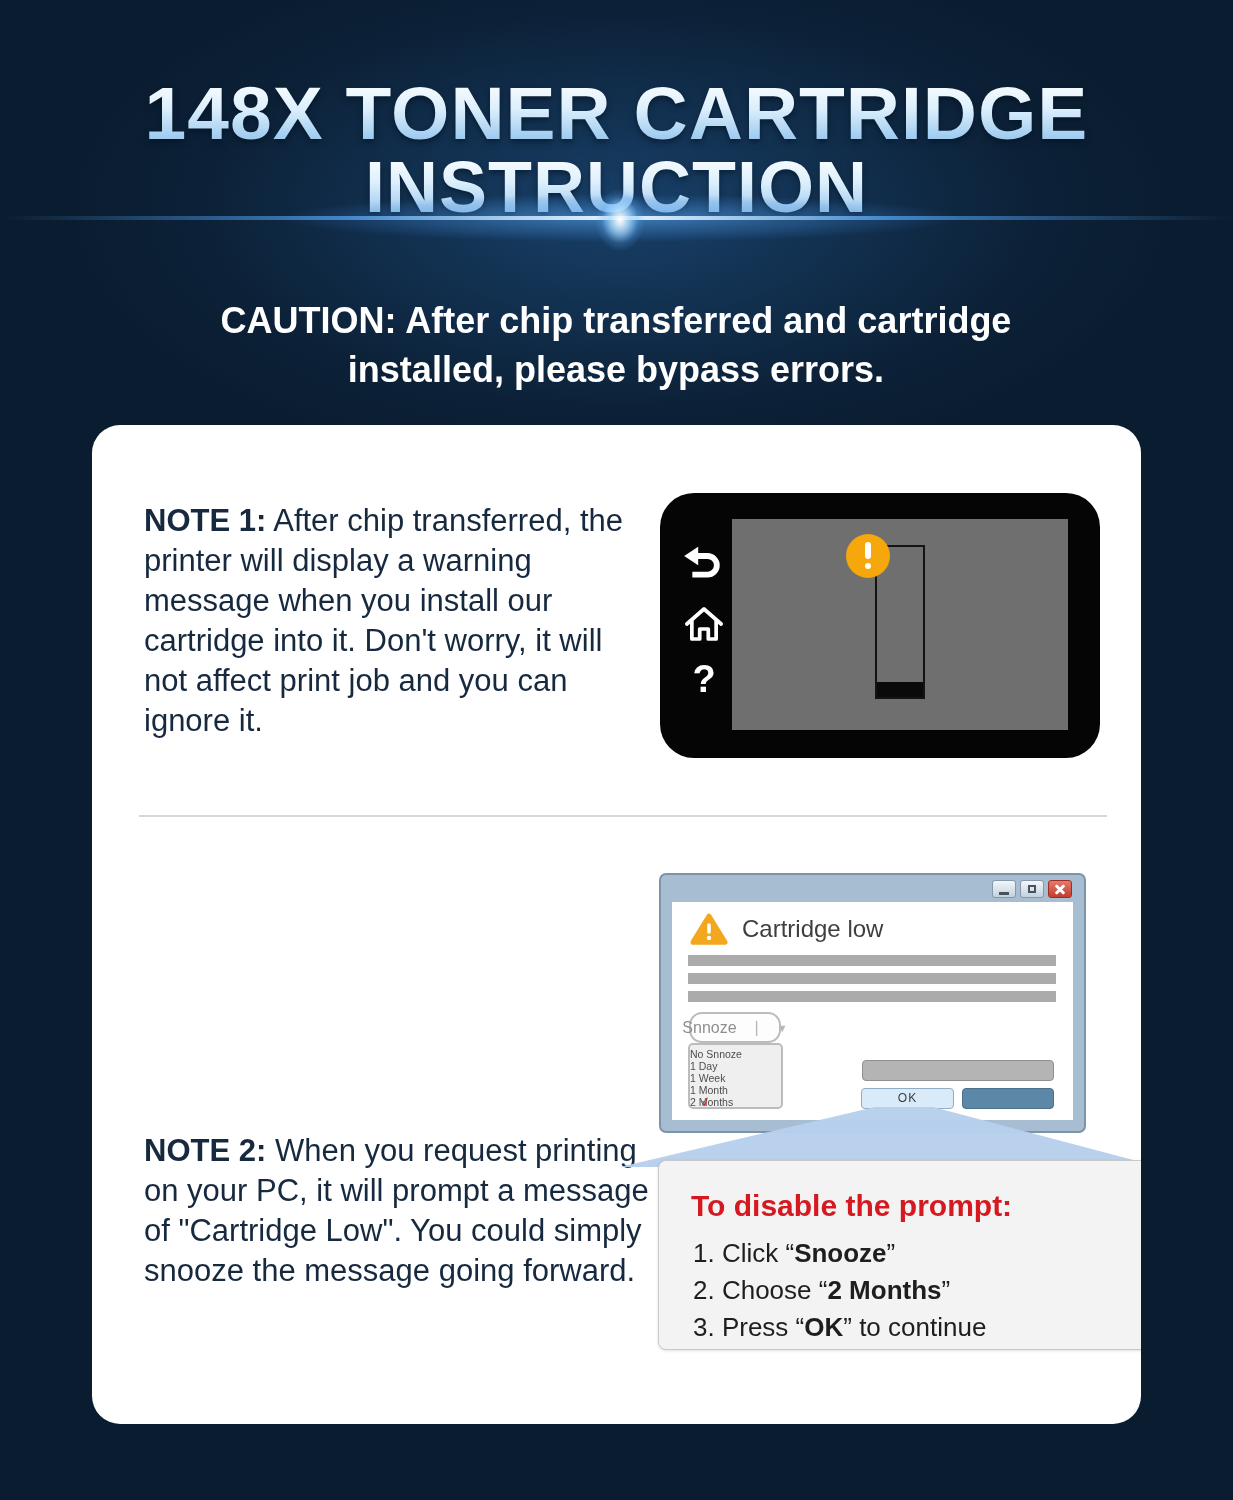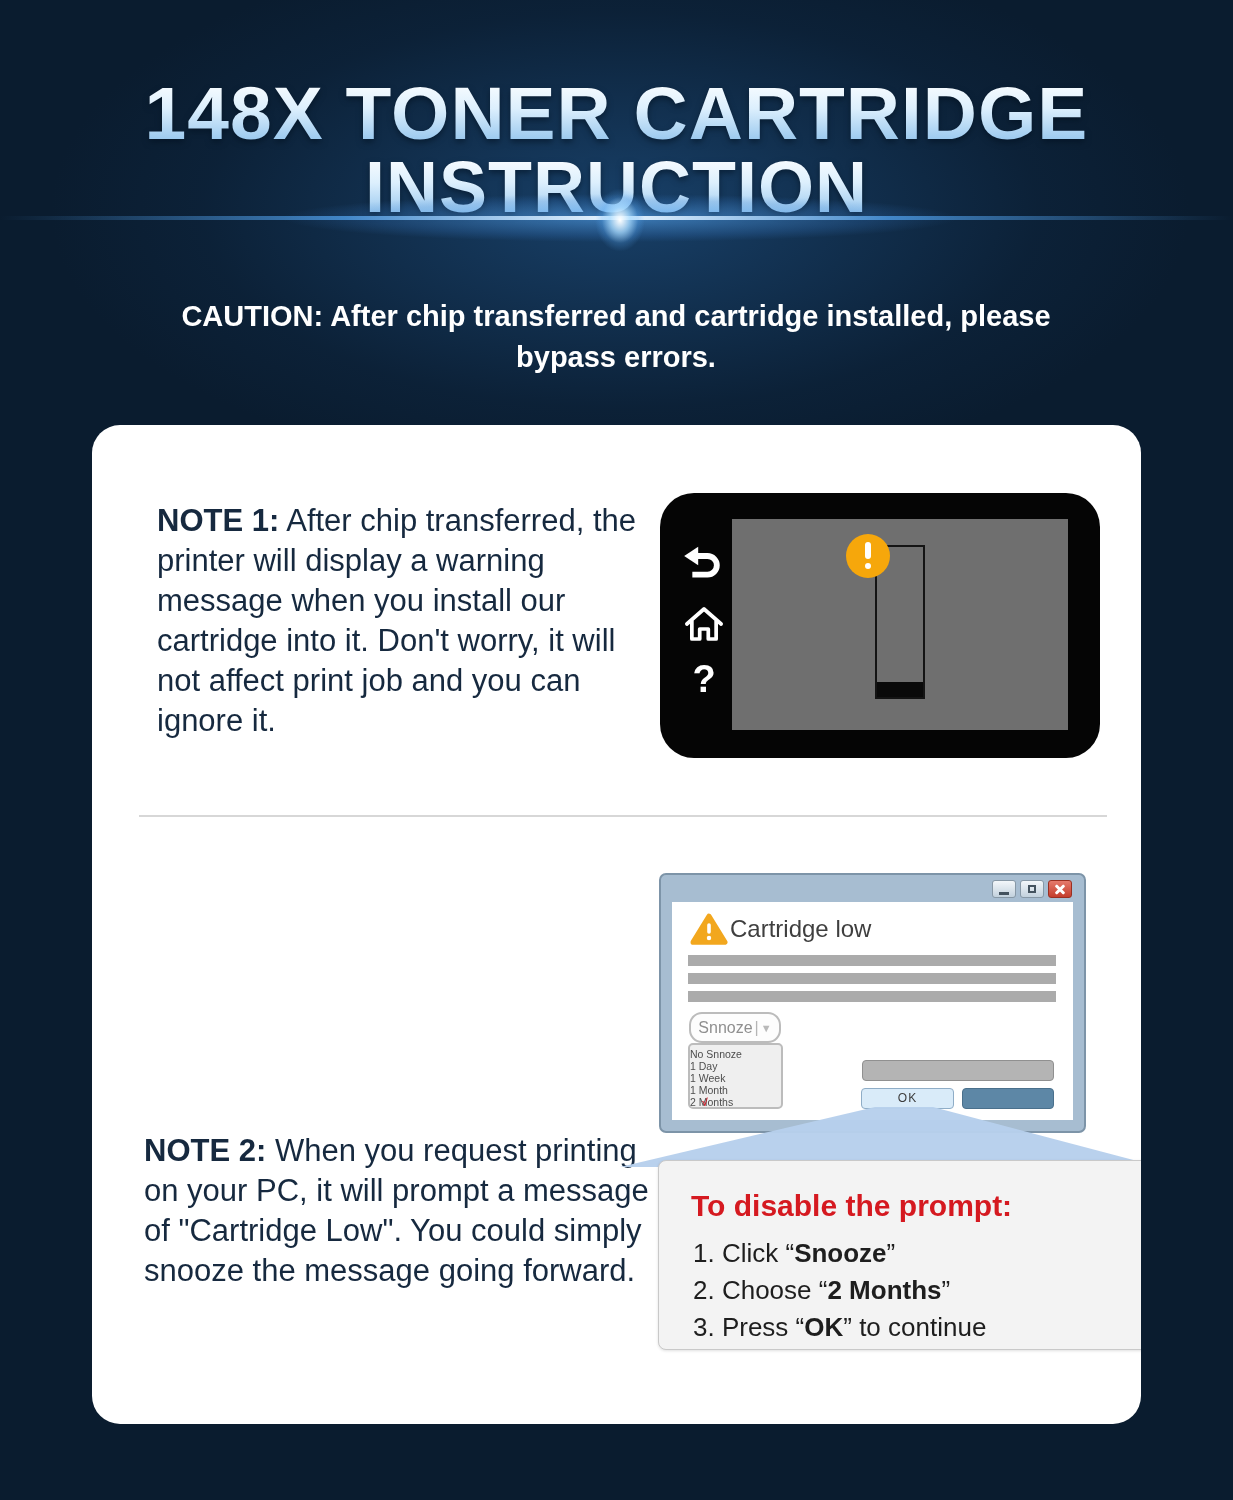"CAUTION: After chip transferred and" .caution { font-size: 29px -> 36px; line-height: 41px -> 49px }
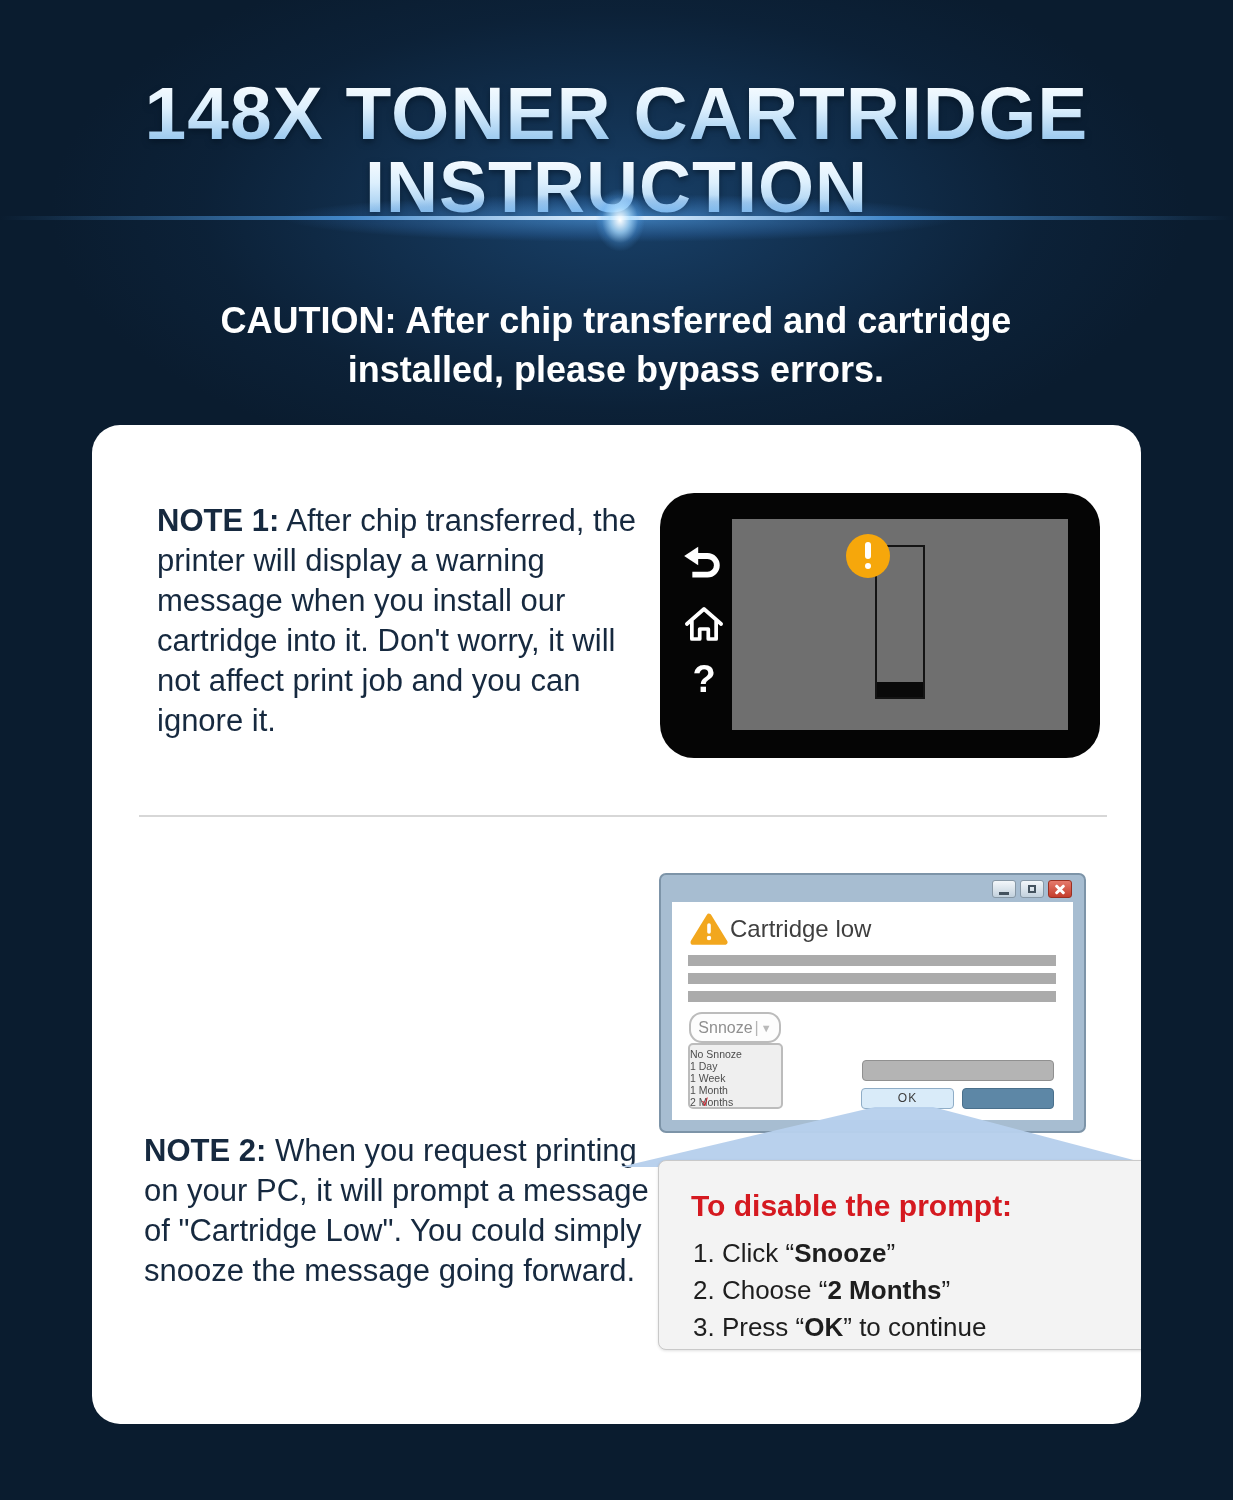"NOTE 1: After chip transferred," .note1 { margin-left: 13px -> none }
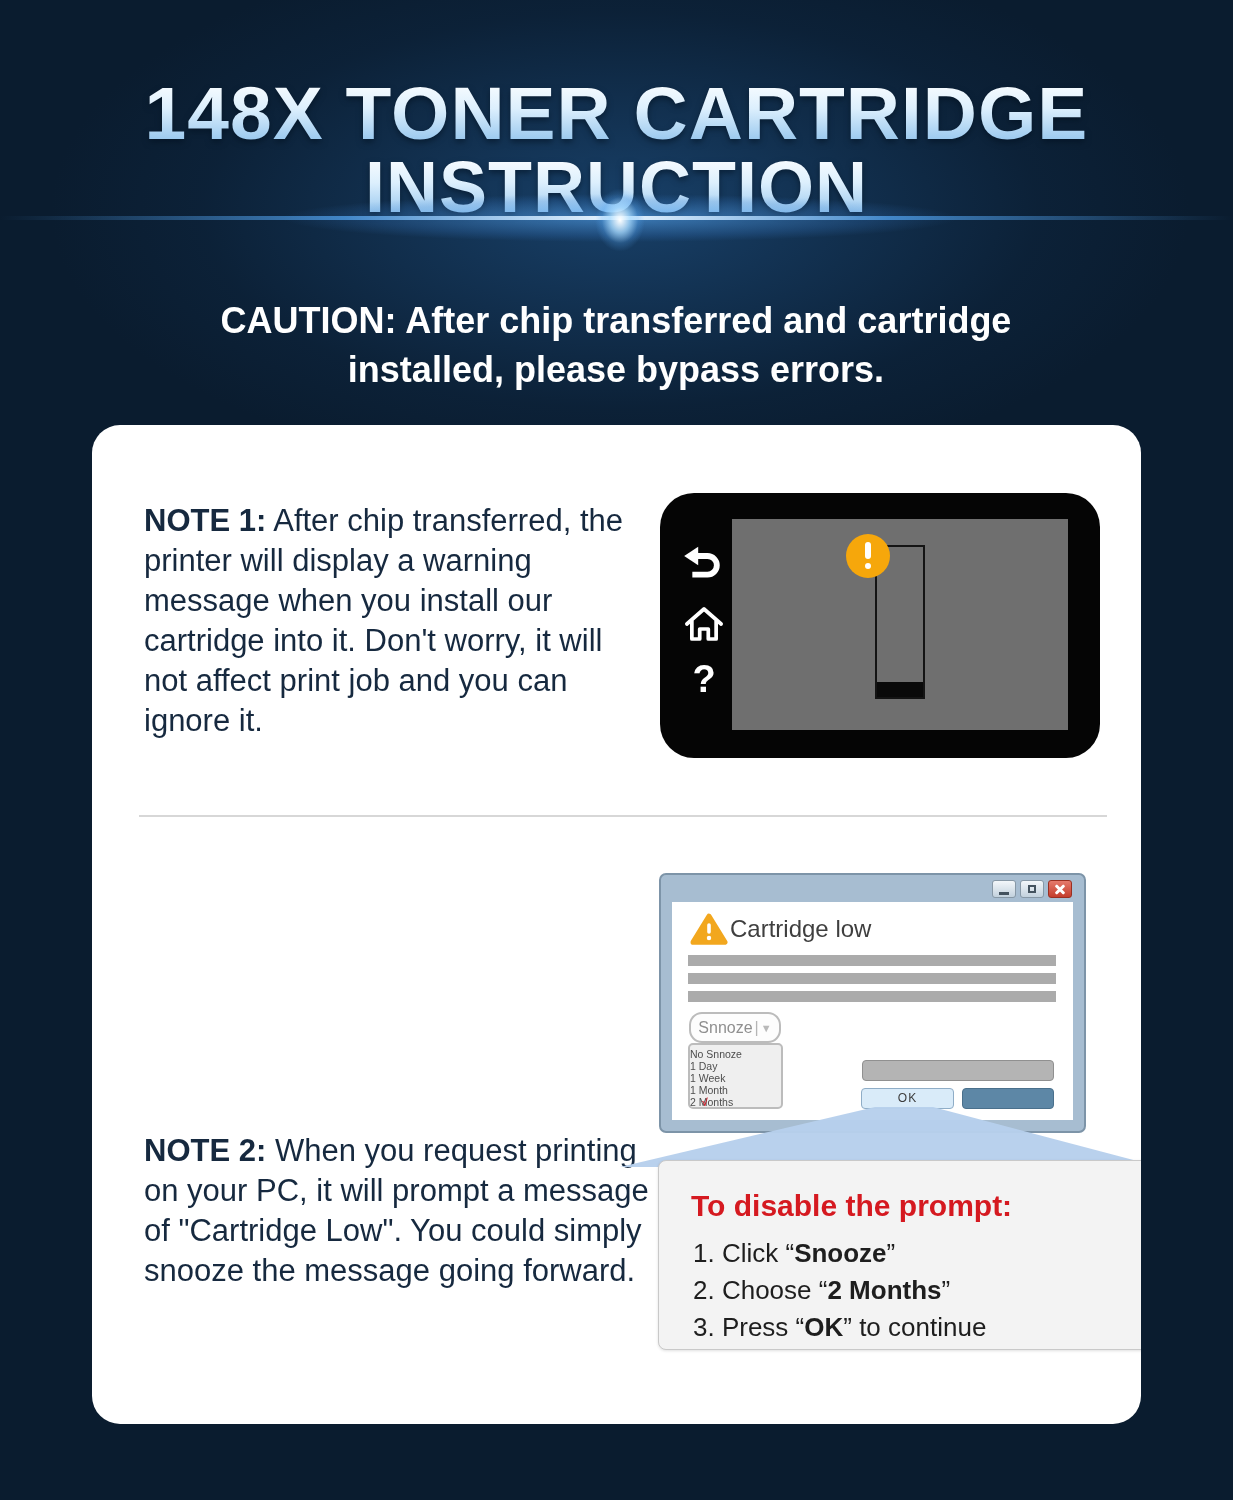"Cartridge low" .dlg-header { gap: 2px -> 14px }
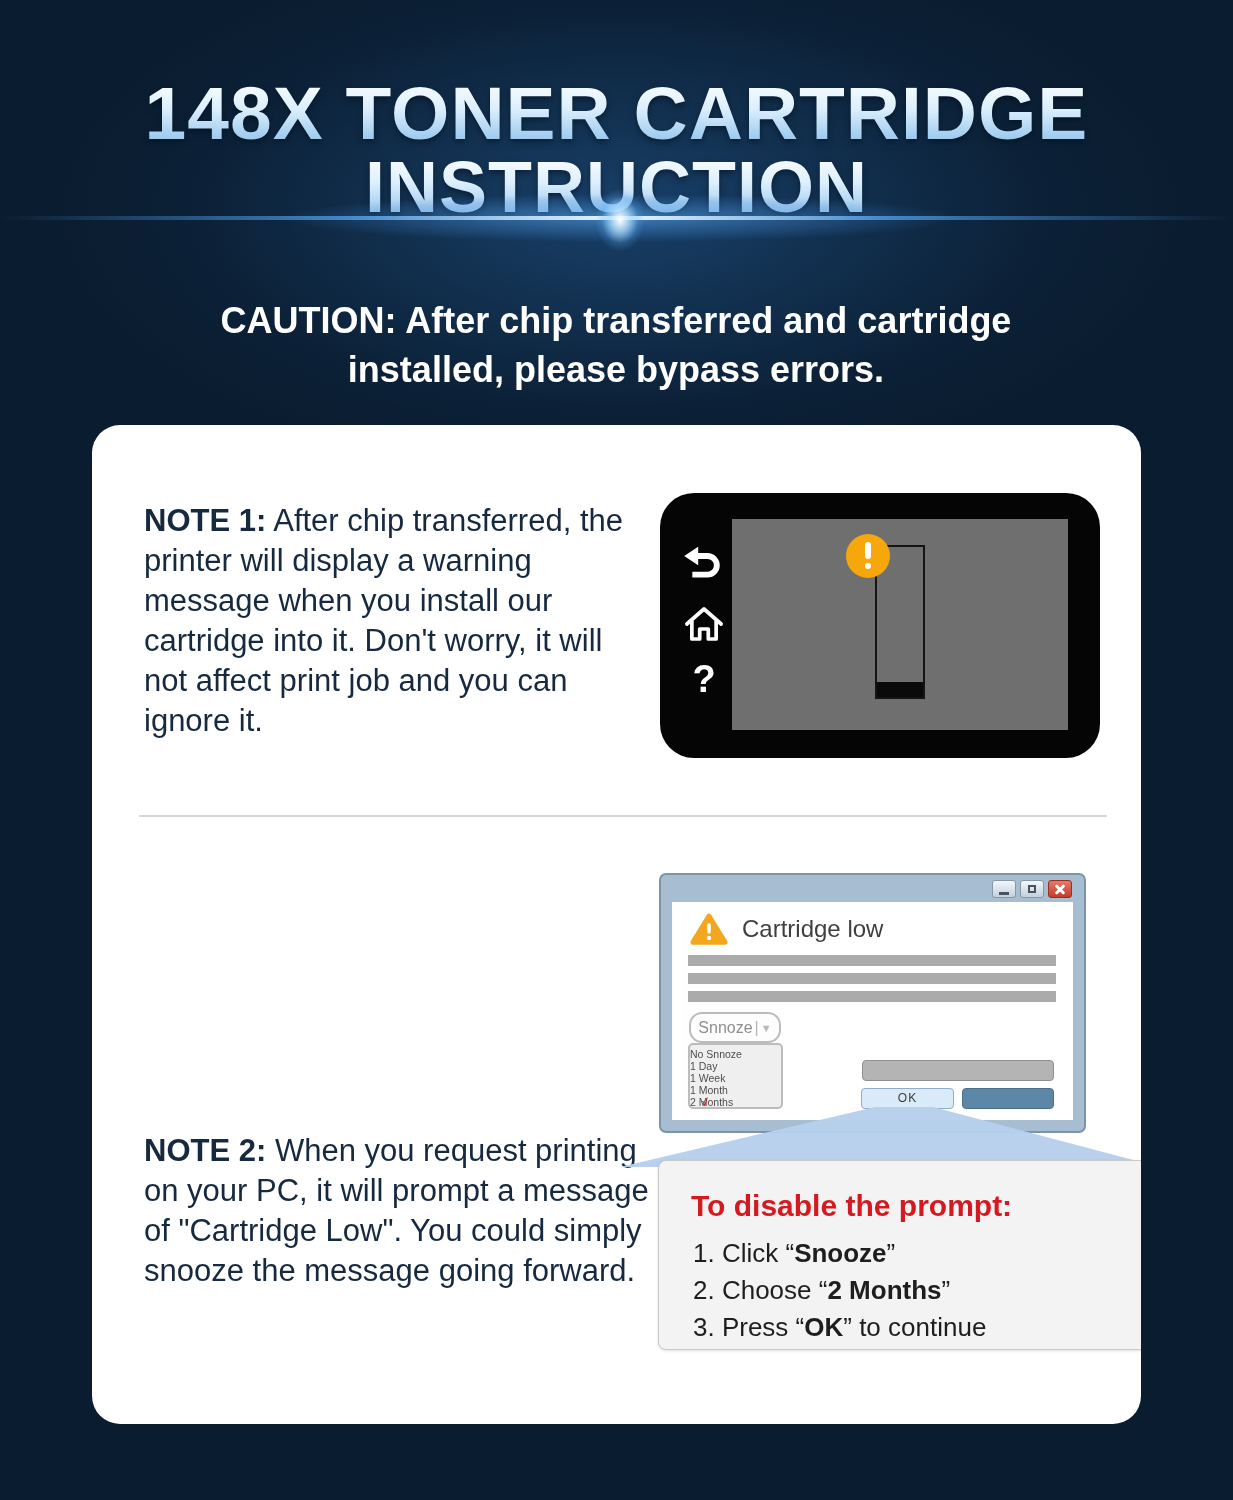"Snnoze" .snooze-btn { gap: 2px -> 18px }
